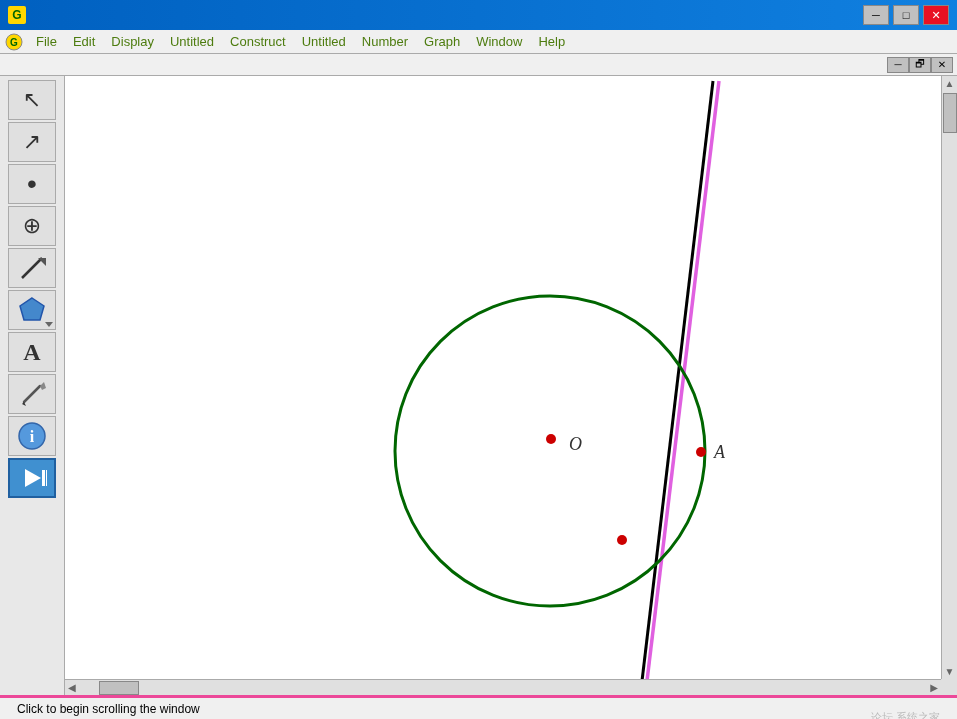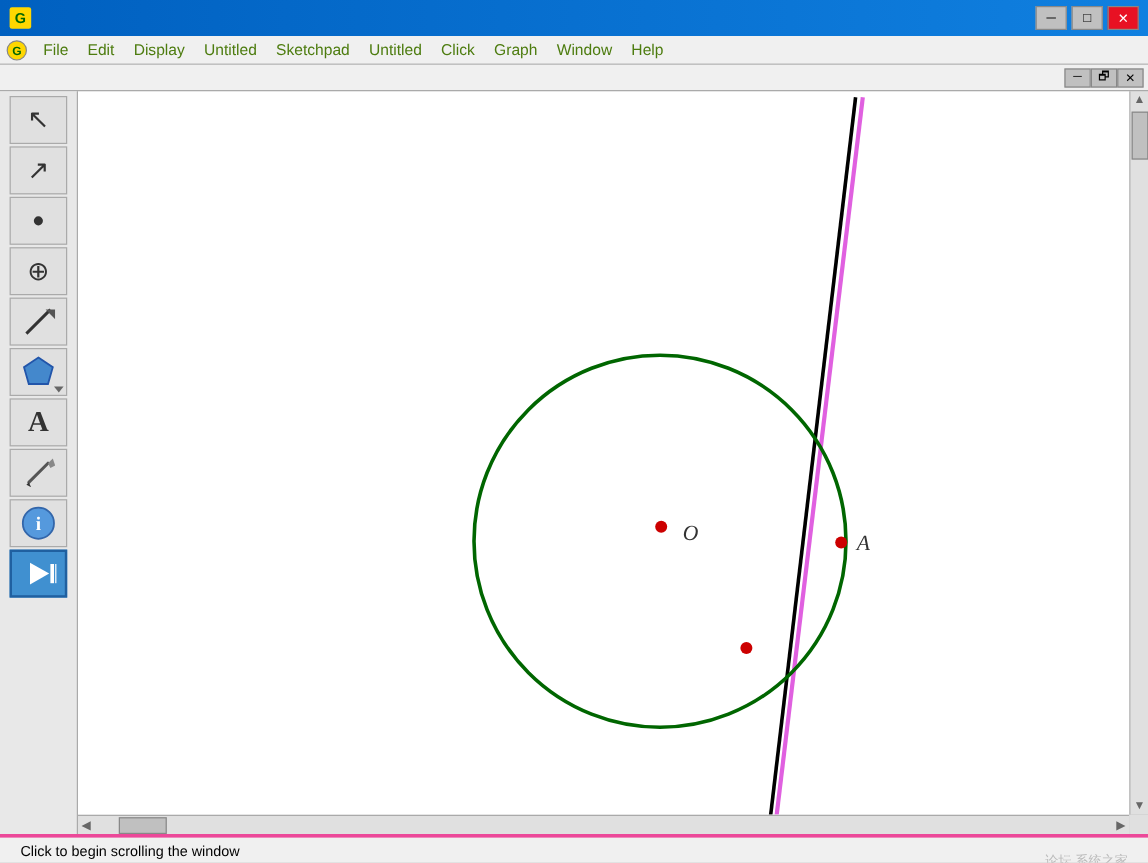"Sketchpad" div.menu-item { text: Sketchpad -> Construct }
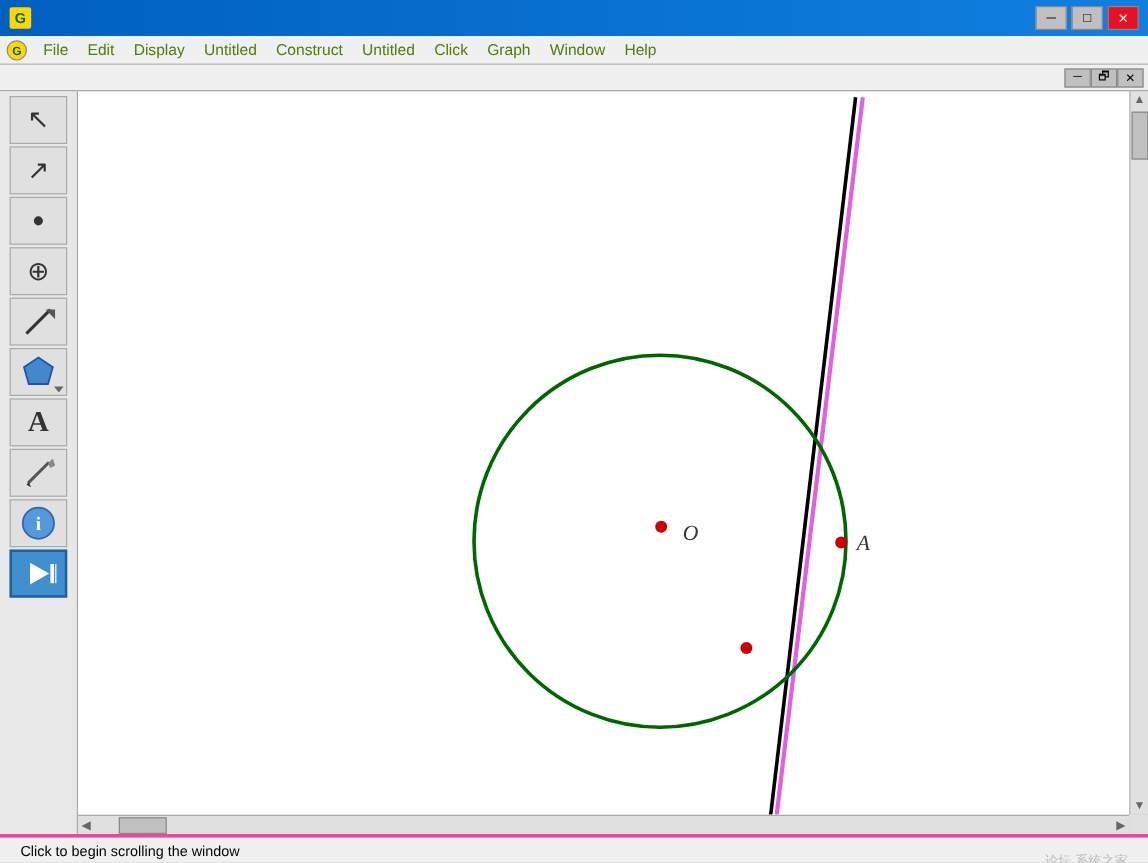"Click" div.menu-item { text: Click -> Number }
